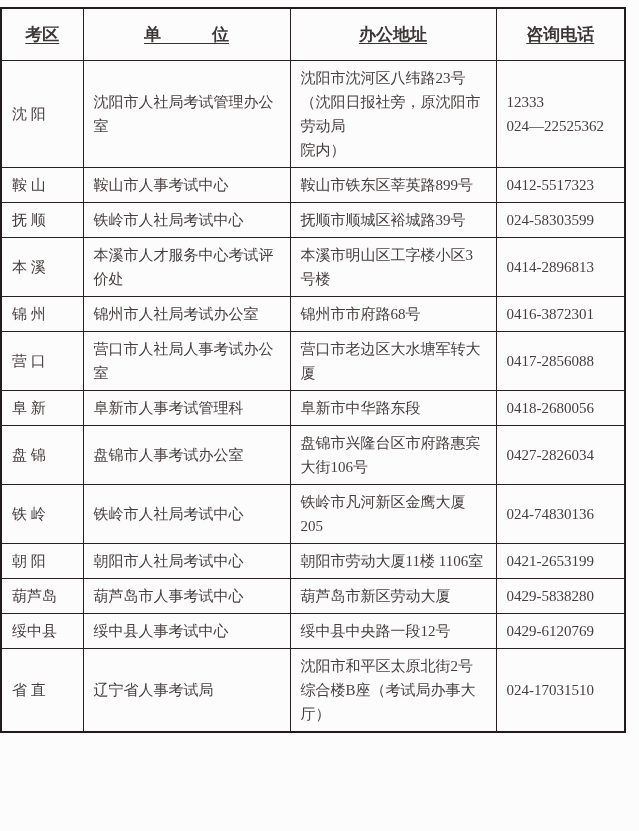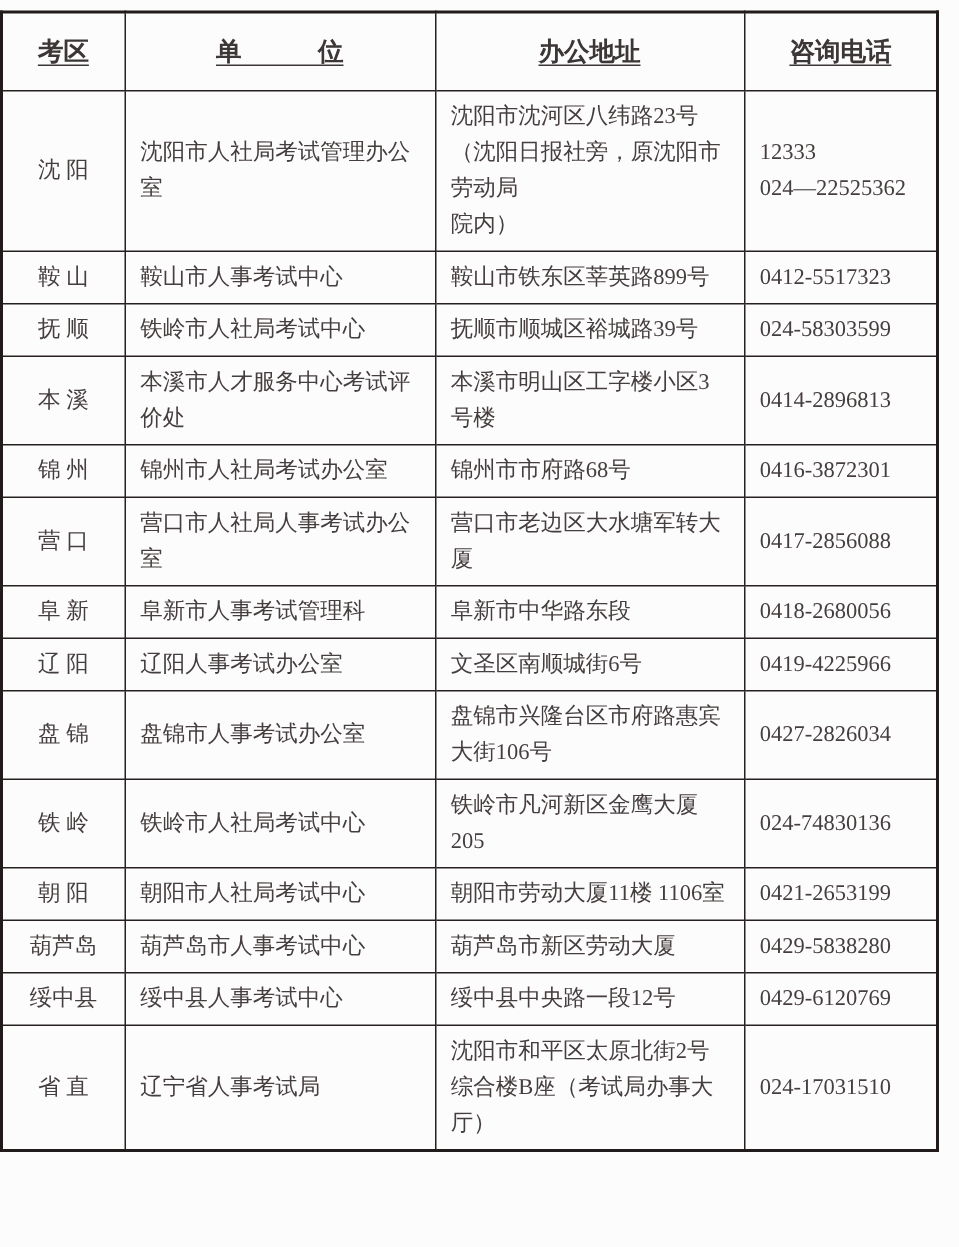"沈 阳" td.c-region { text-align: center -> none }
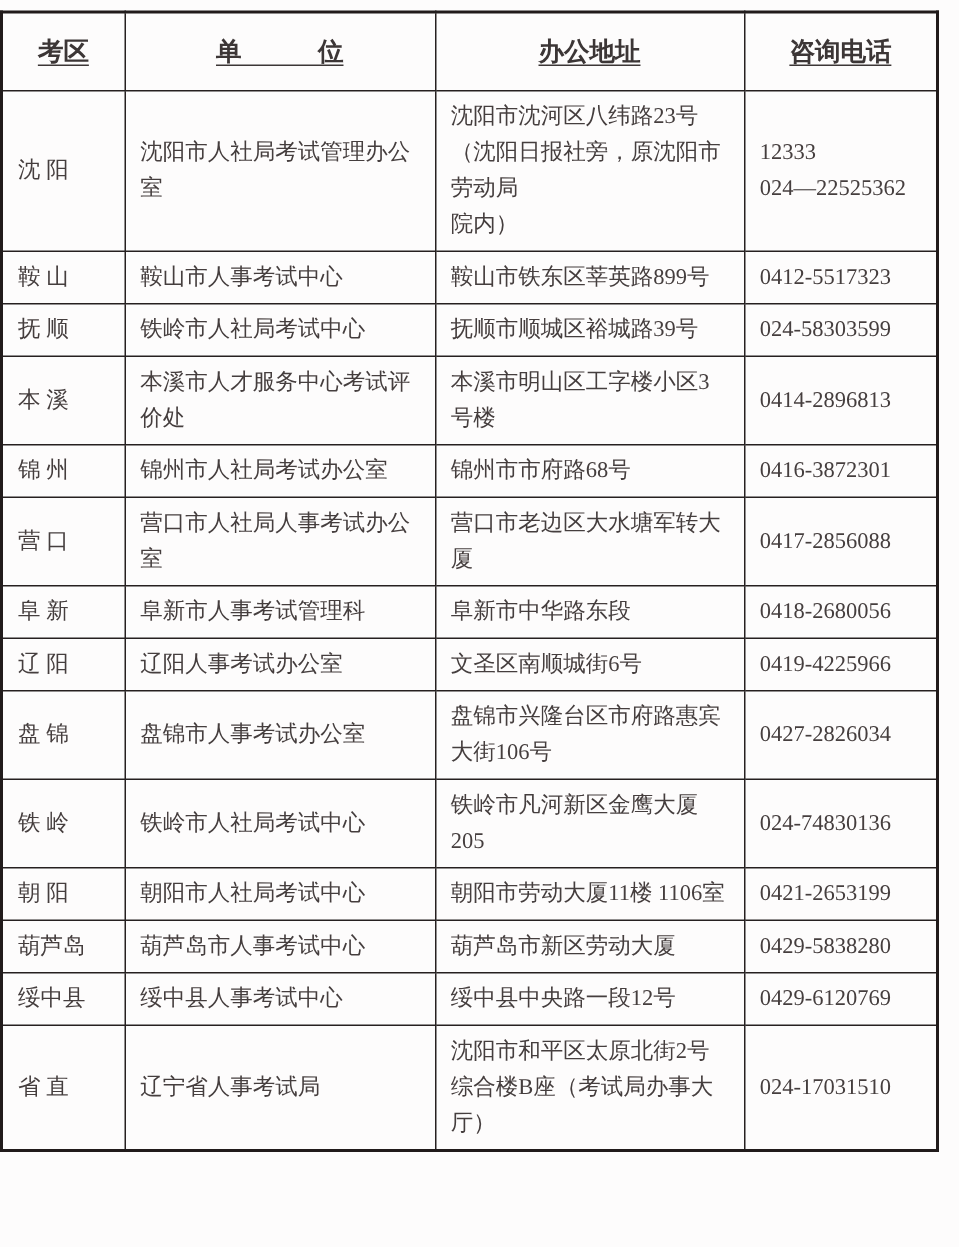"辽 阳" tr { html: <tr> <td>辽 阳</td> <td>辽阳人事考试办公室</td> <td>文圣区南顺城街6号</td> <td>0419-4225966</td> </tr> -> none }
